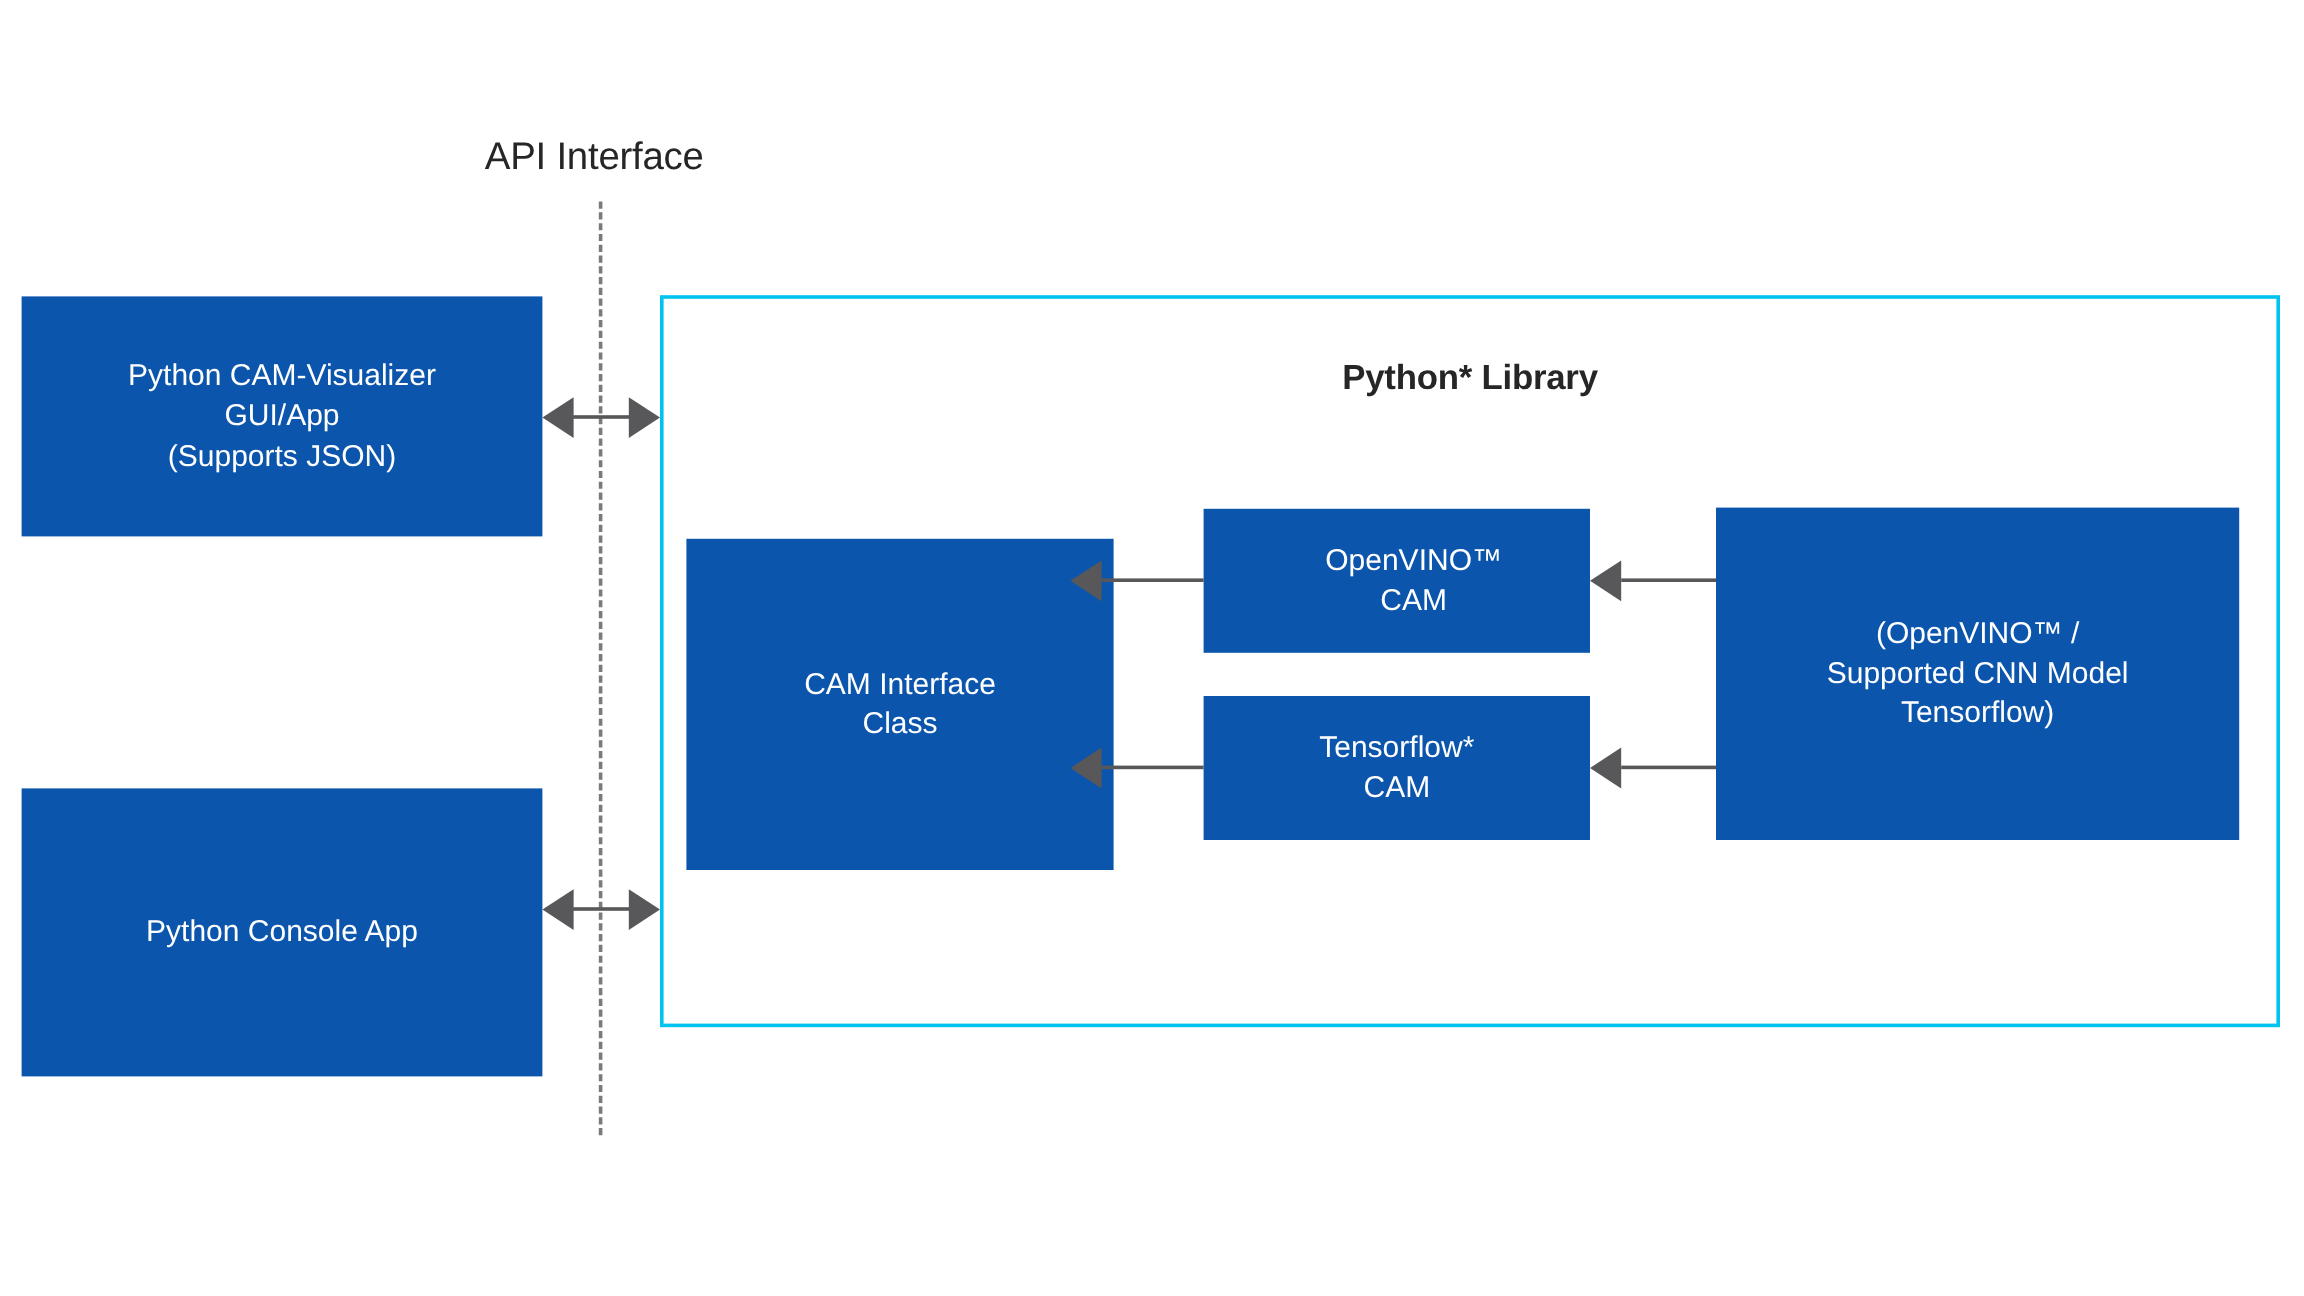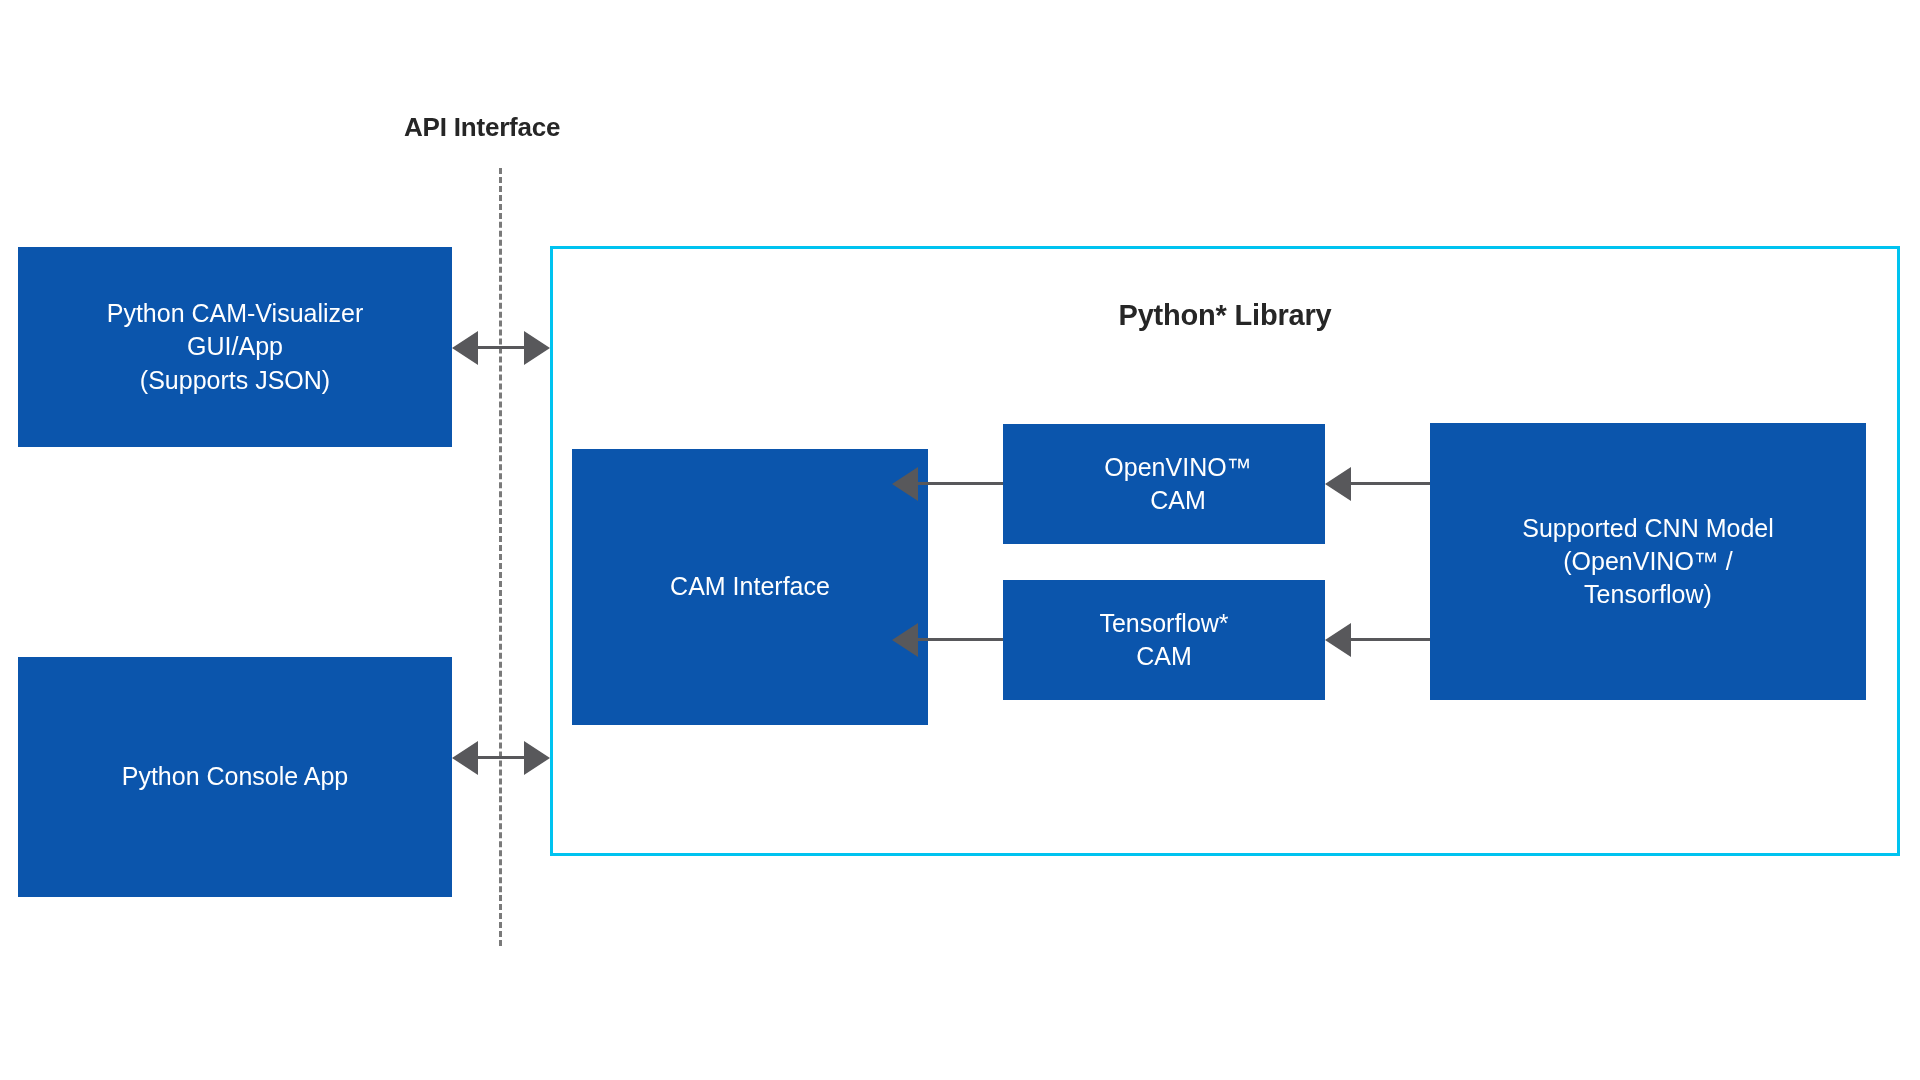"API Interface" .section-title { font-size: 26px -> 32px; font-weight: 700 -> 400 }
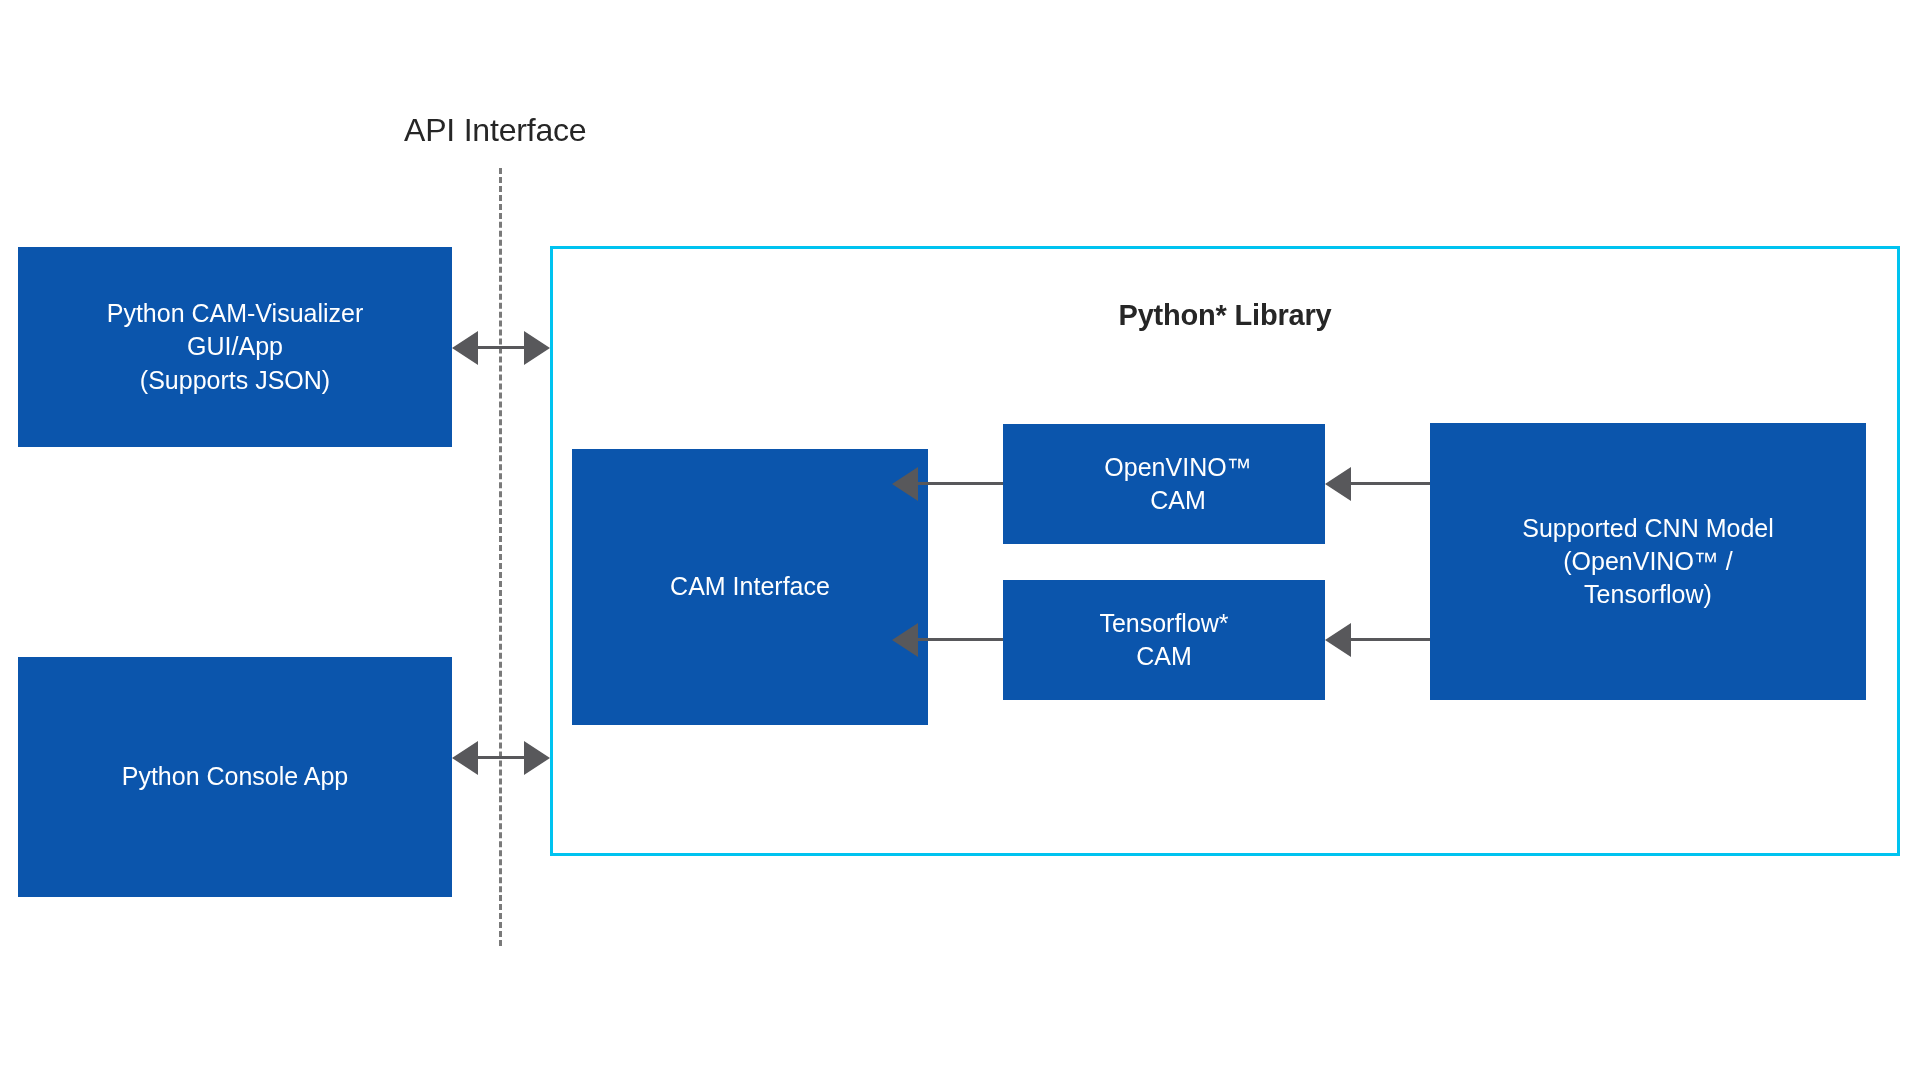"Supported CNN Model" span { order: before "(OpenVINO™ /" -> after "(OpenVINO™ /" }
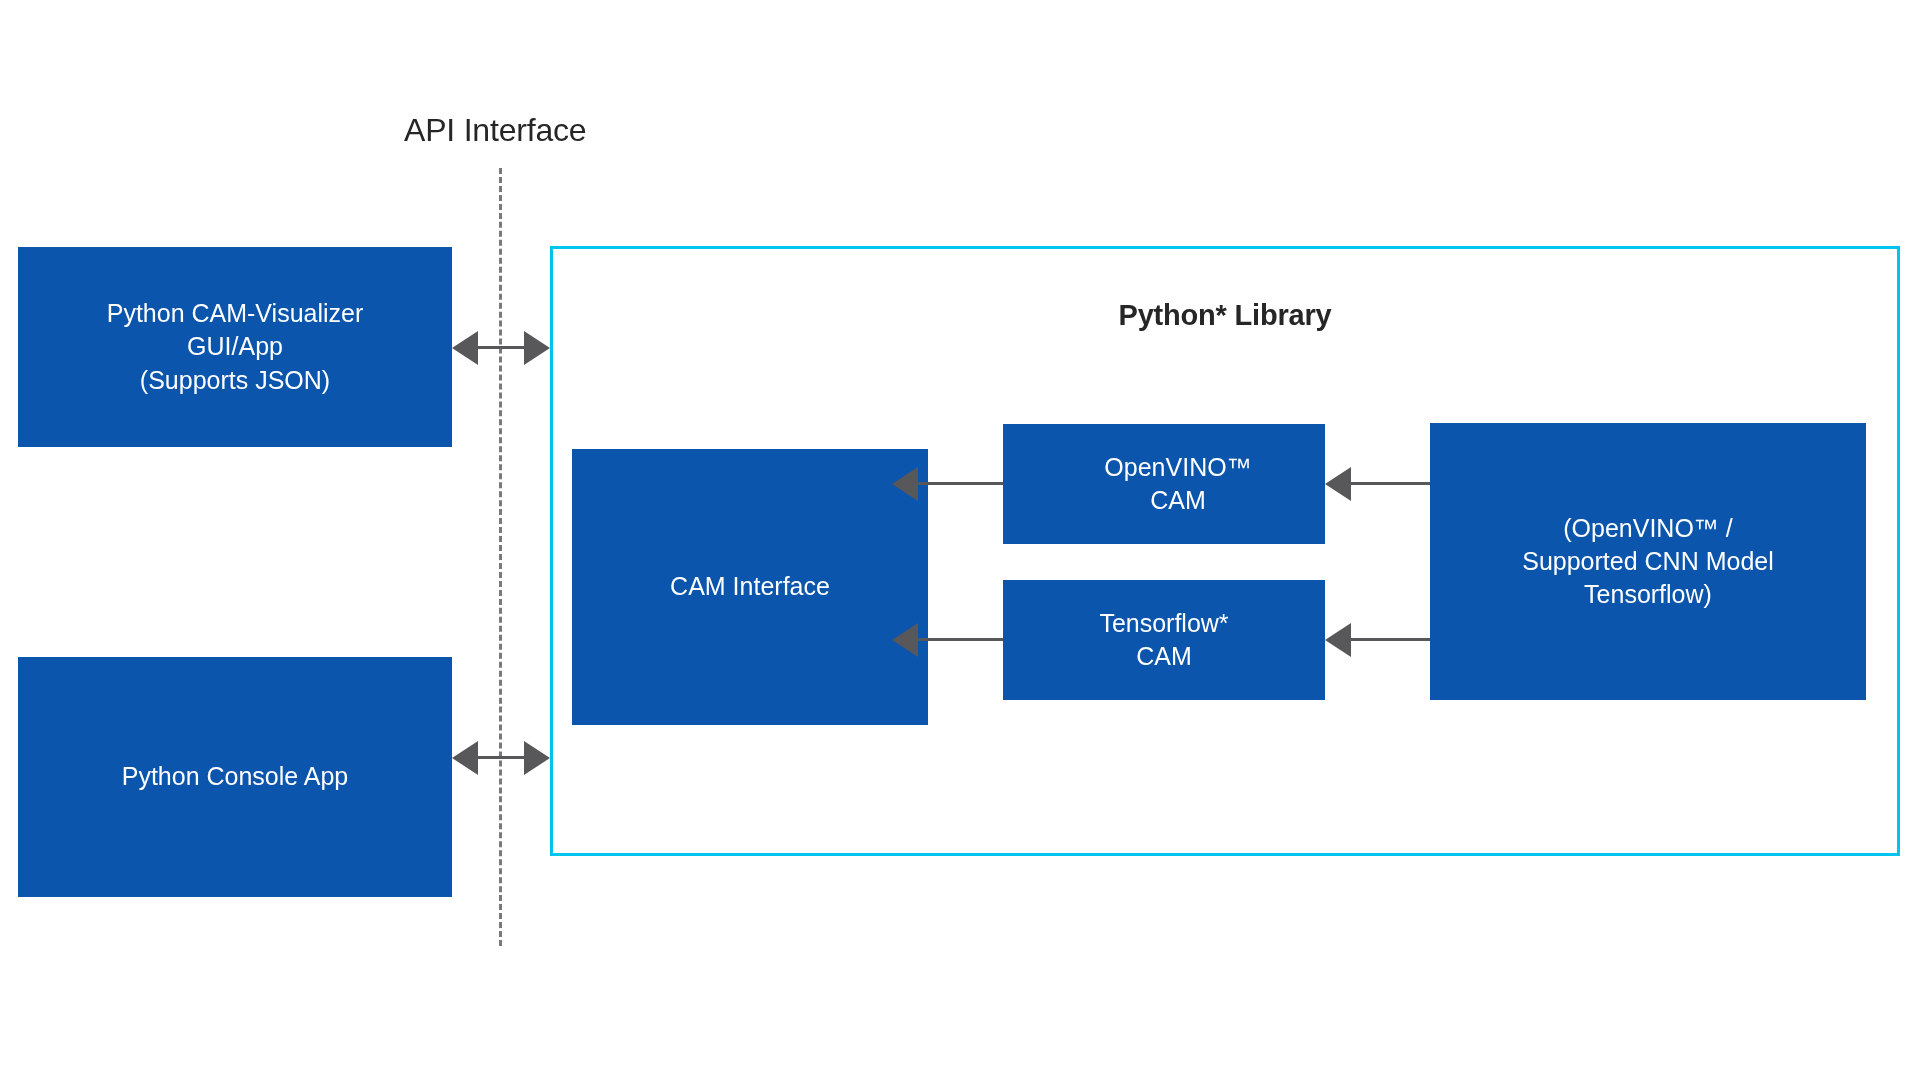"Class" span { html: none -> <span>Class</span> }
